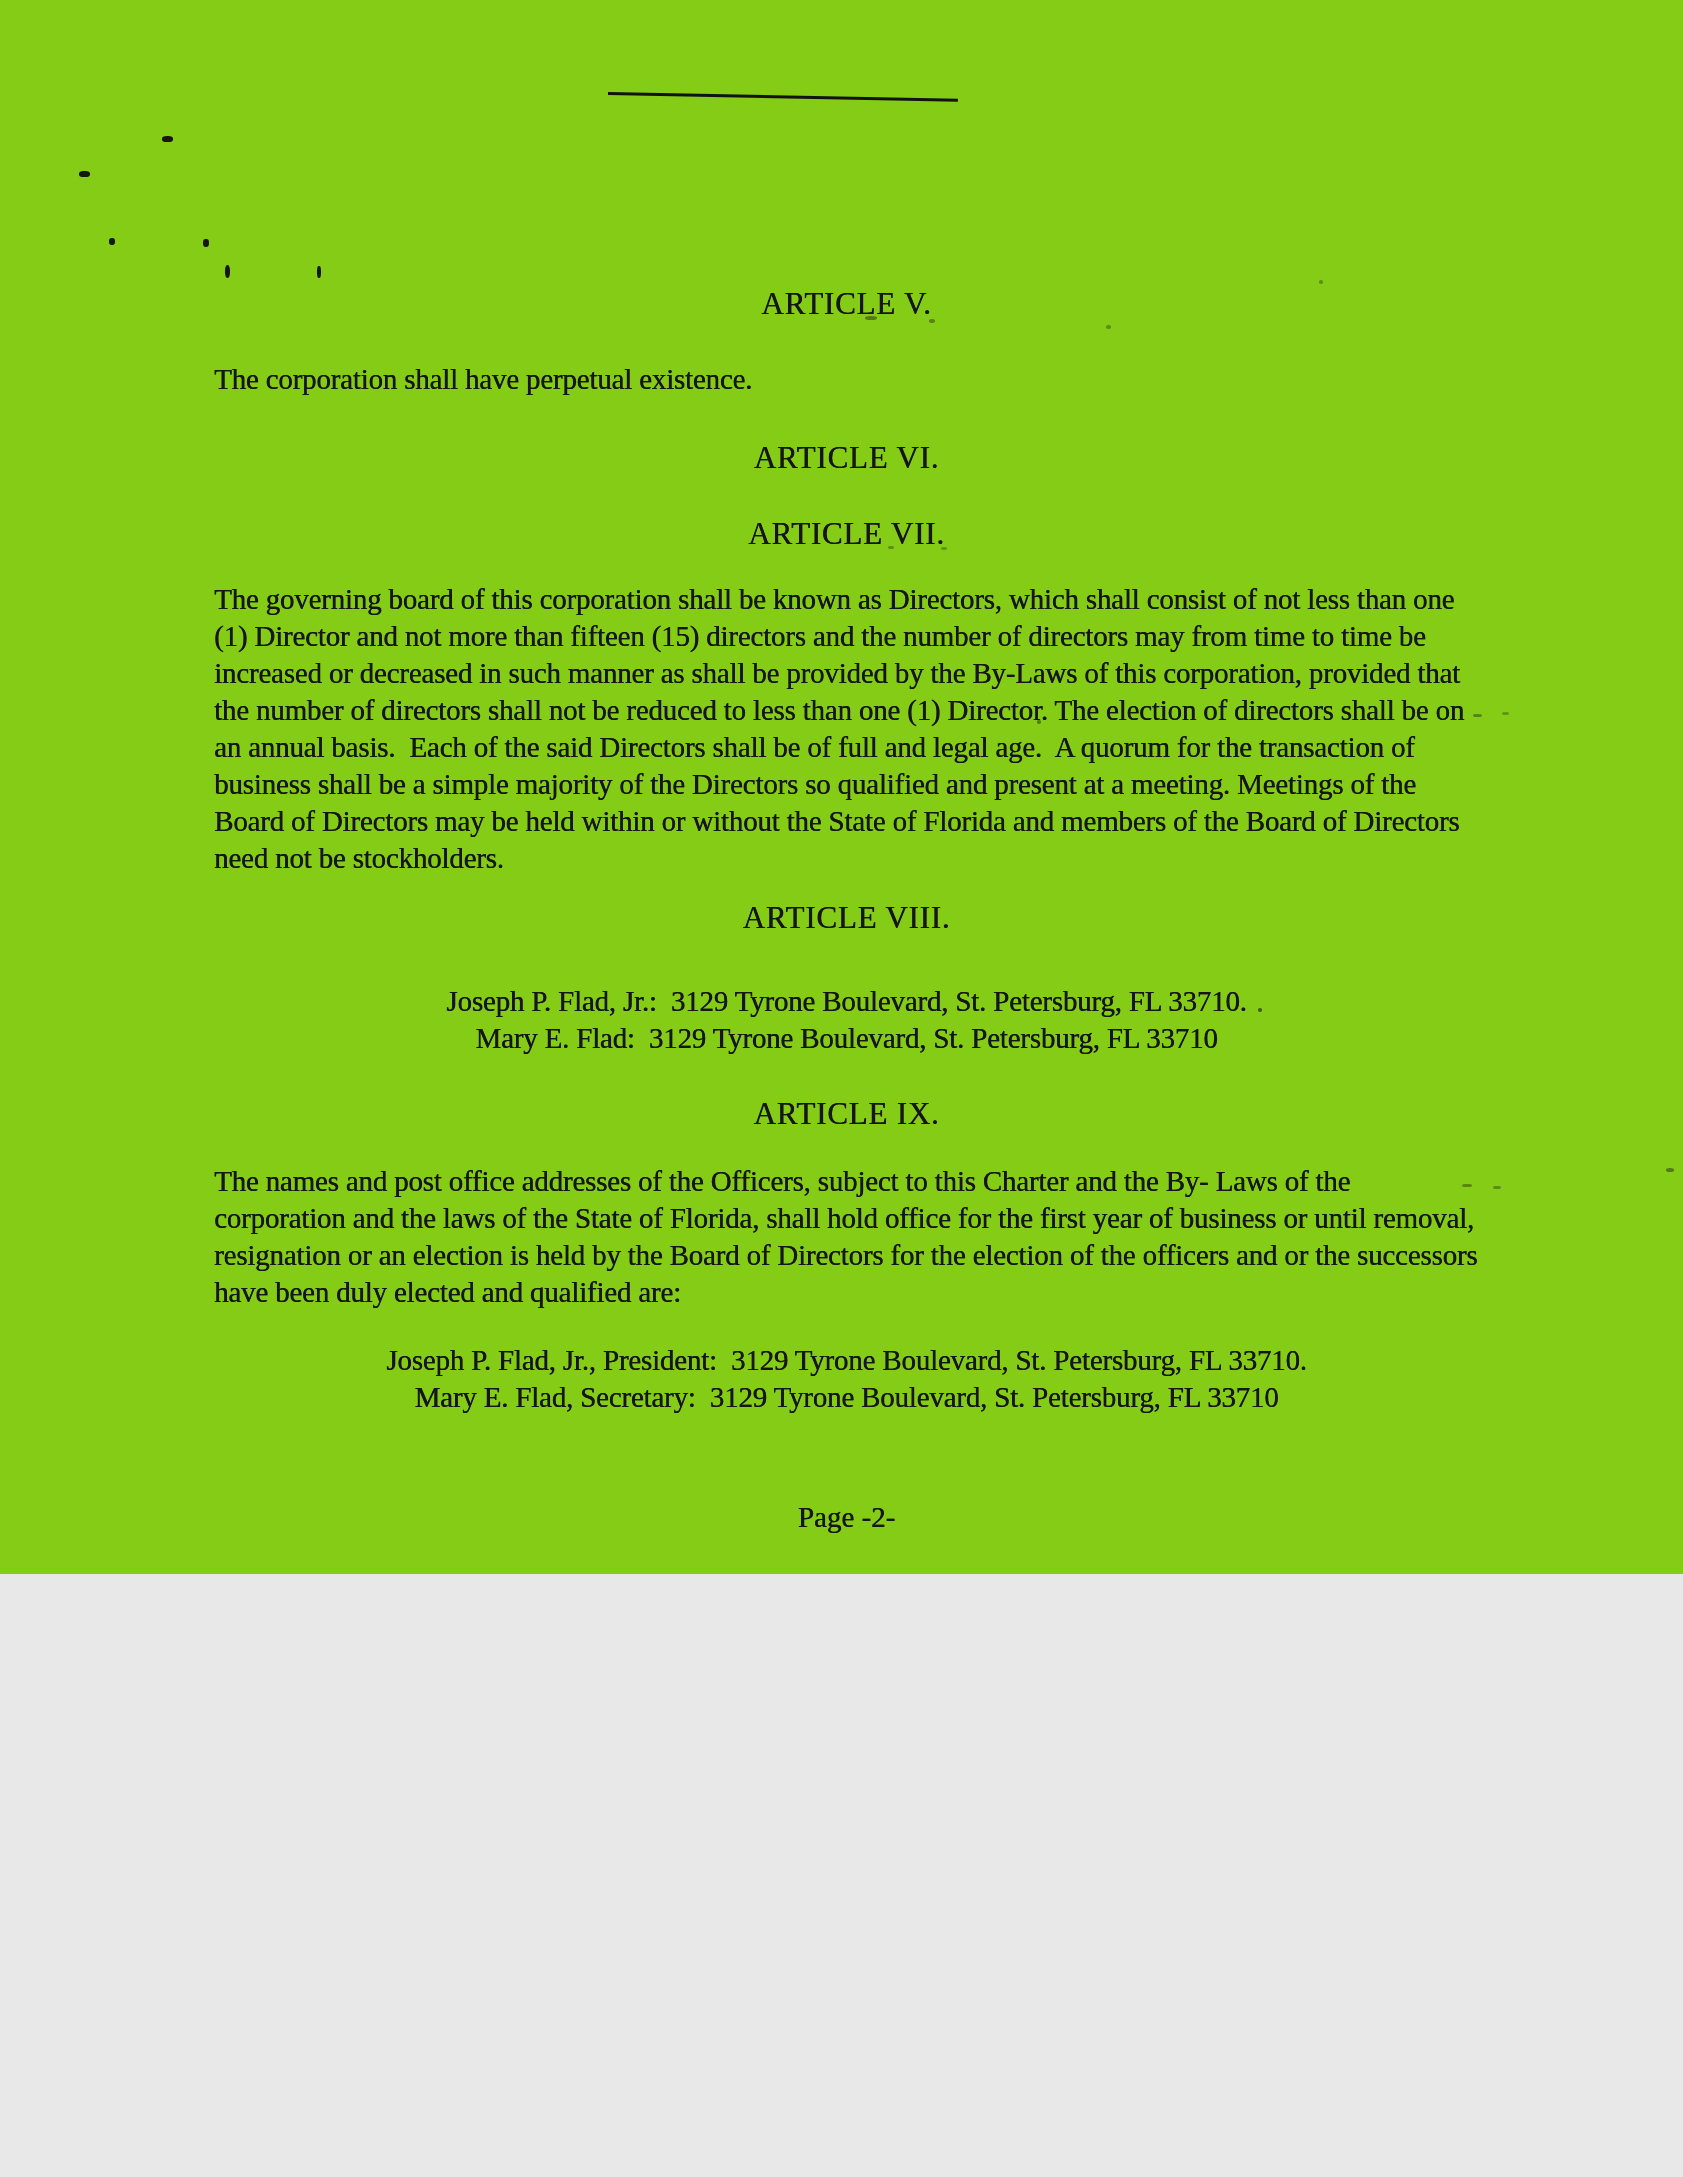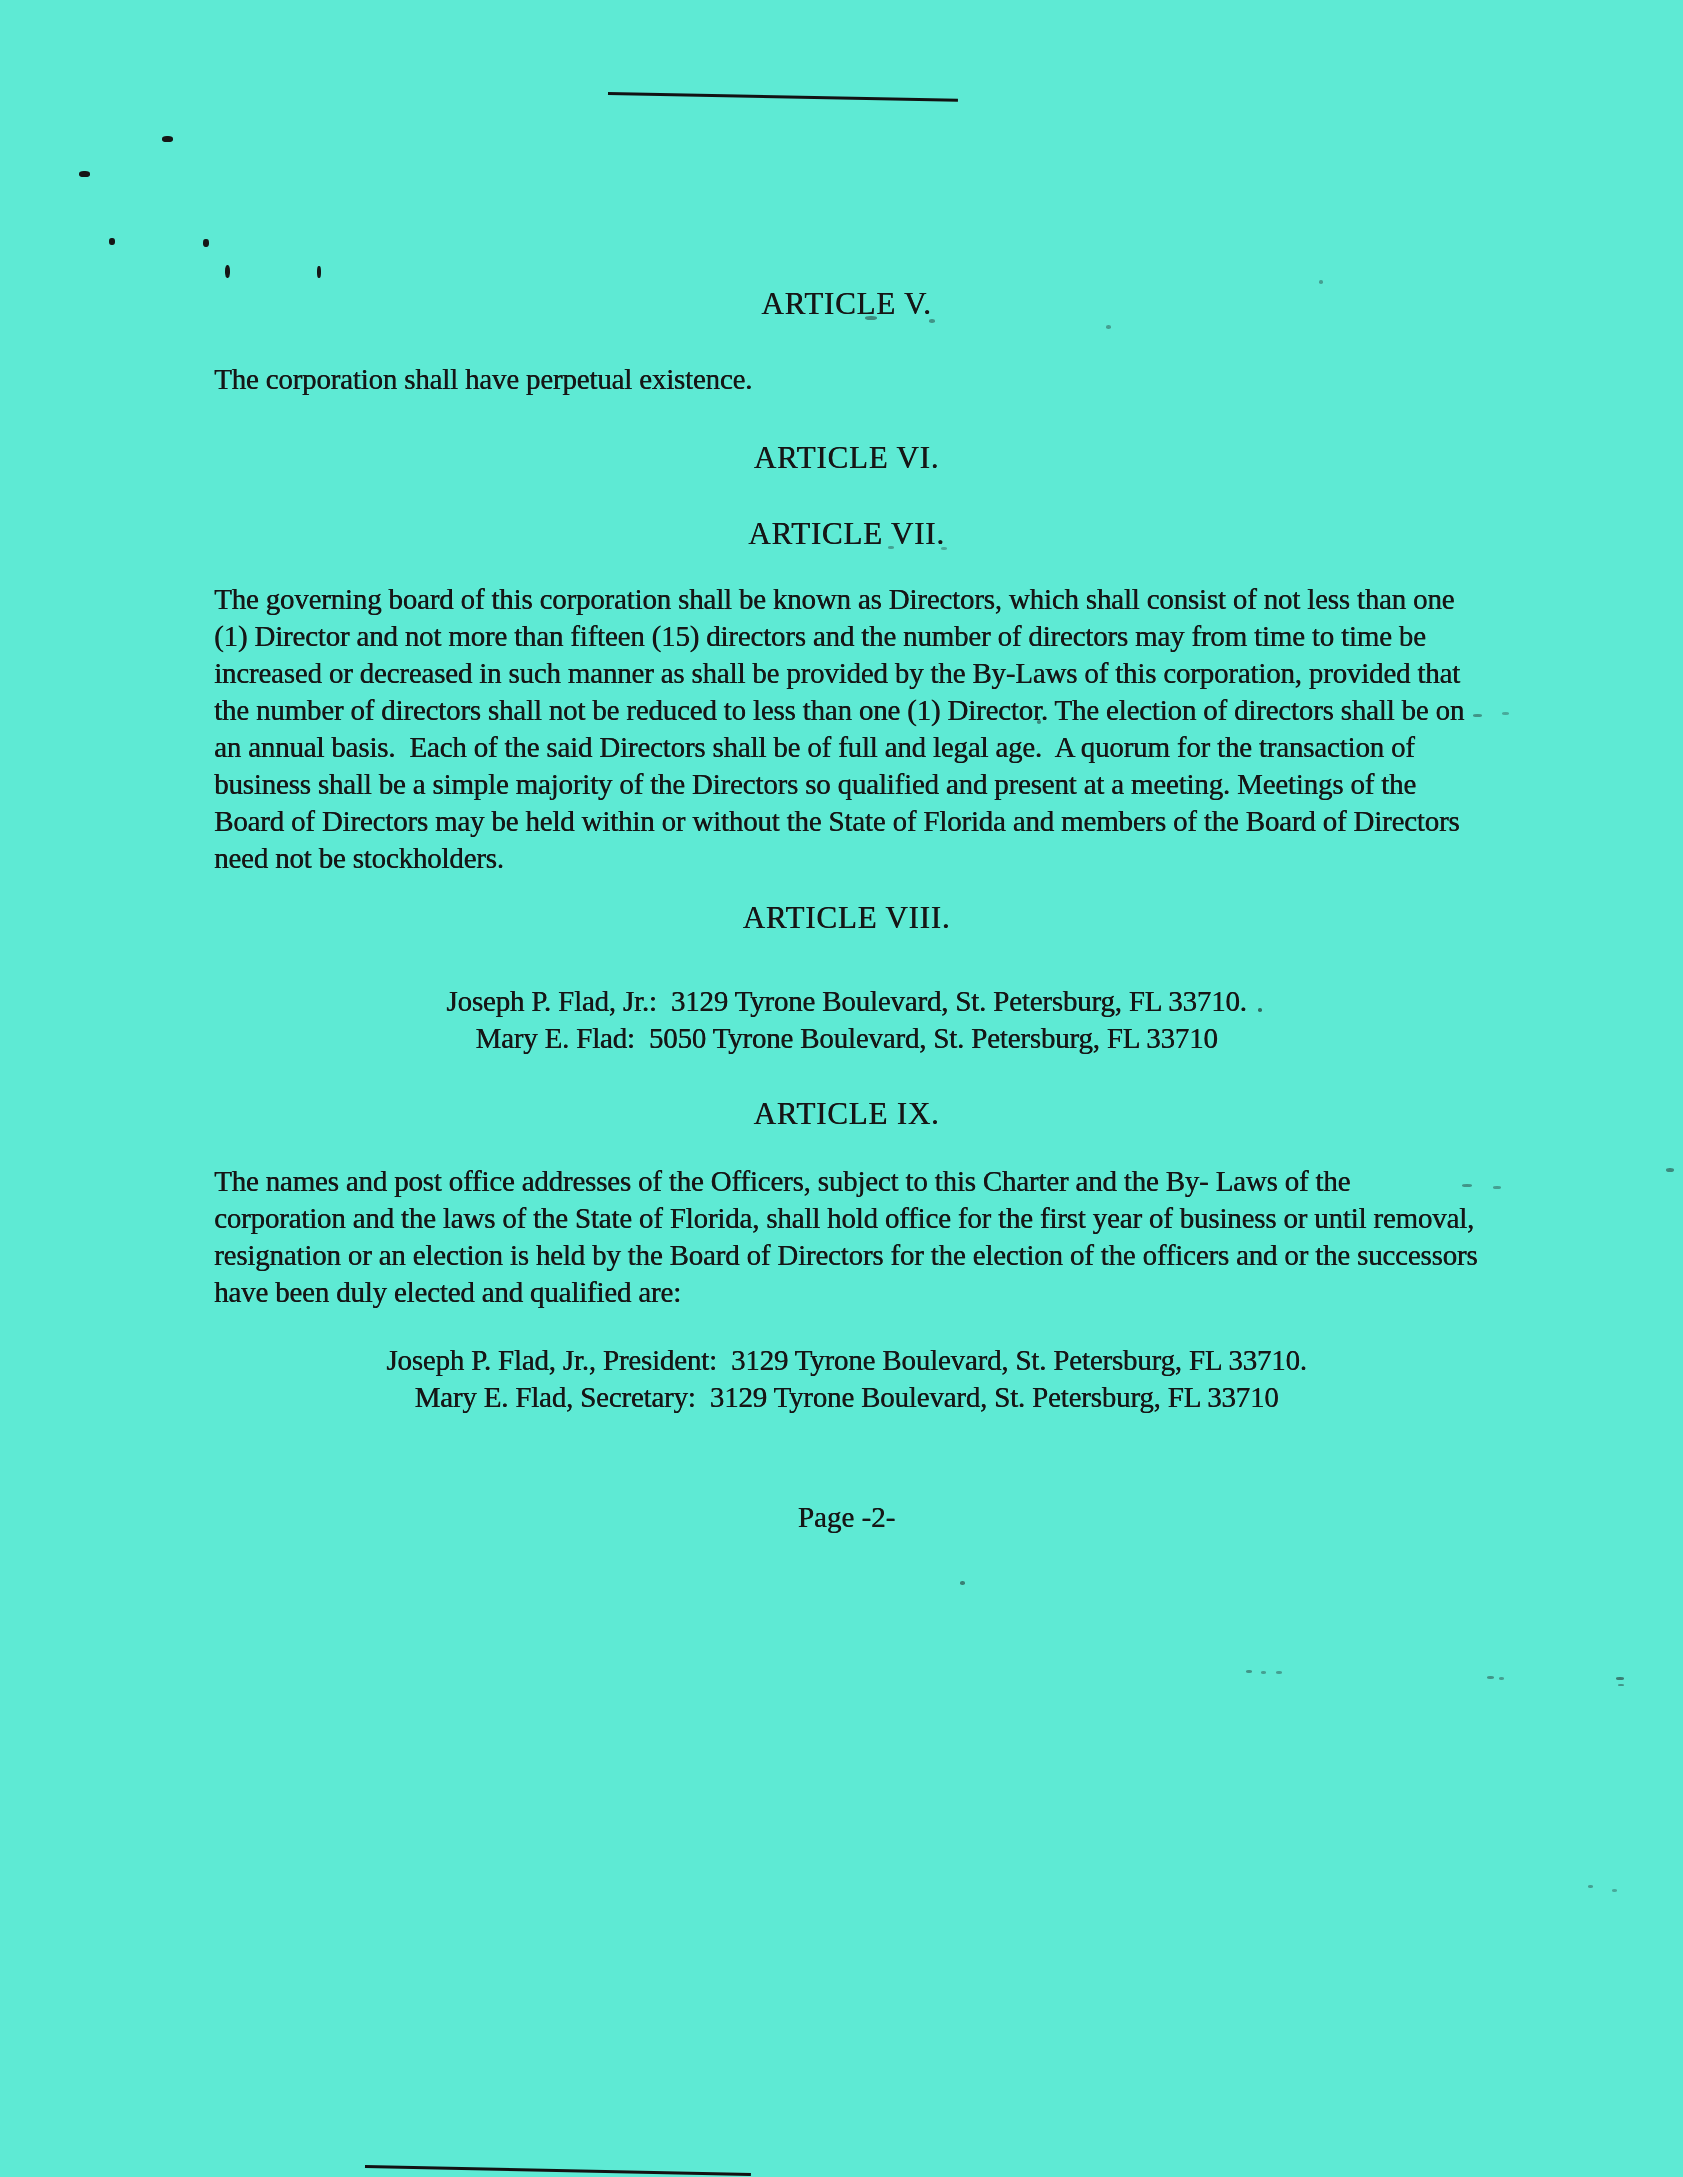"ARTICLE V." .page { background: #5eead4 -> #84cc16; height: 2177px -> 1574px }
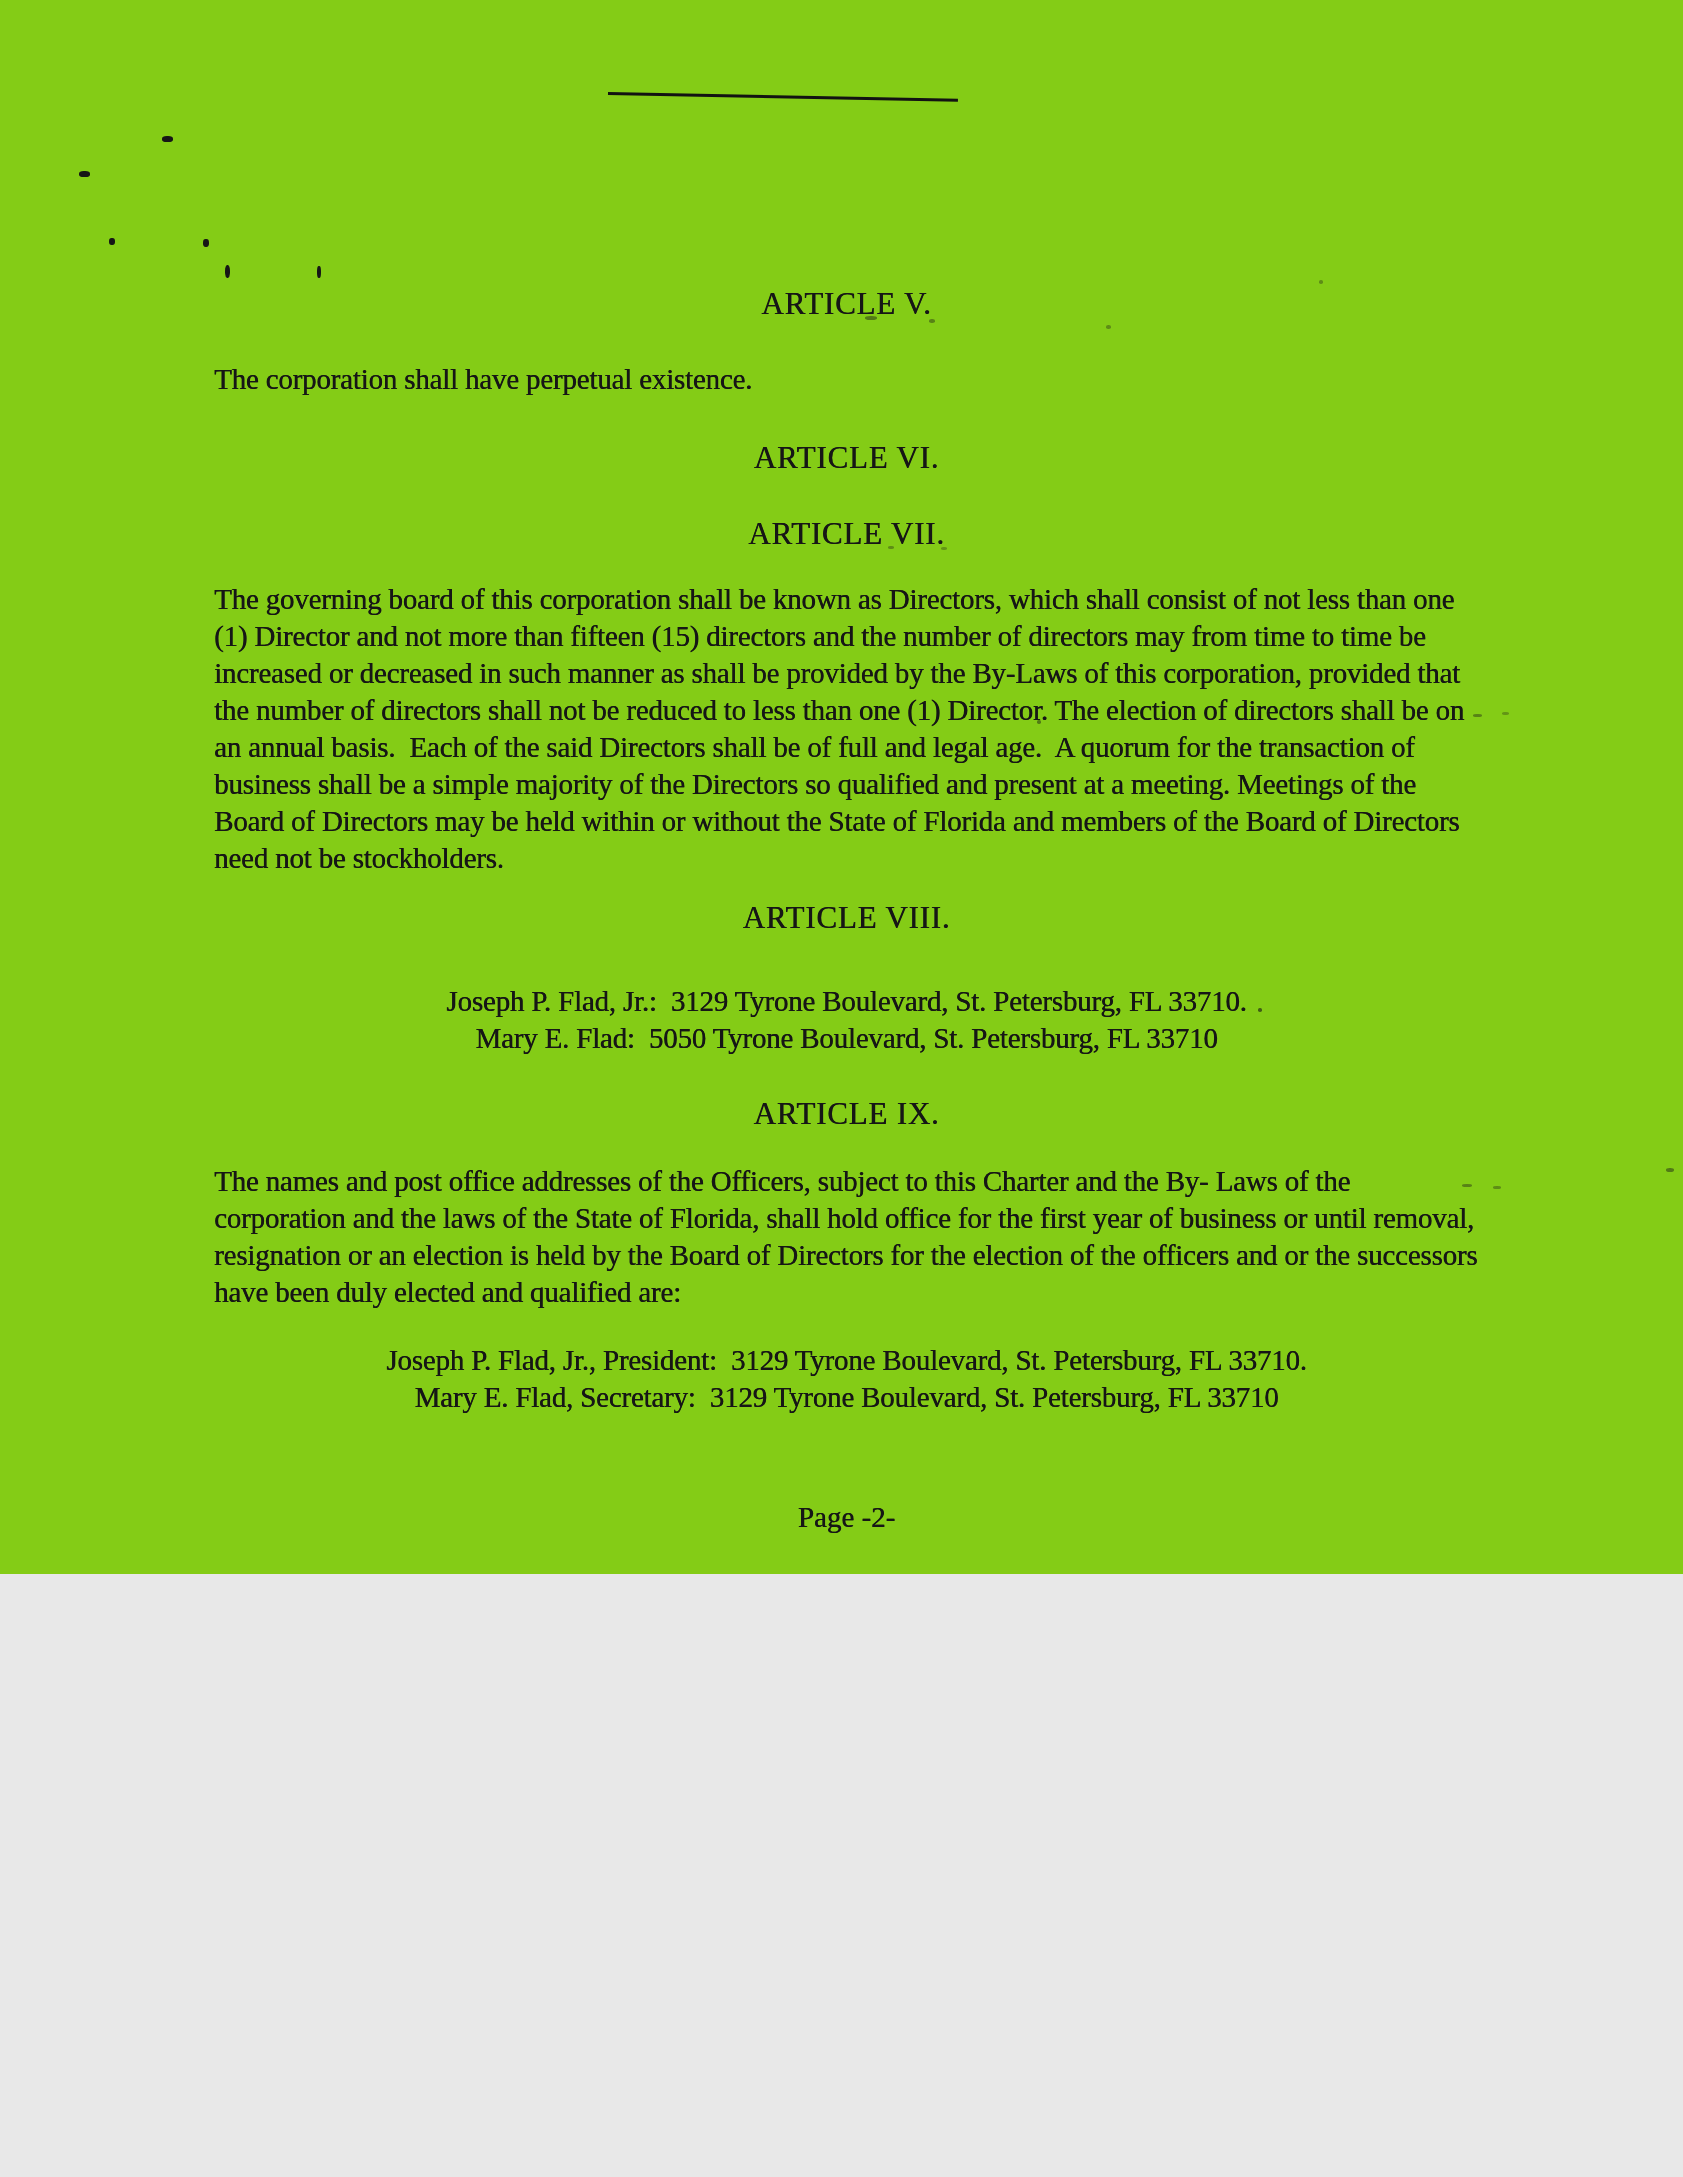"Mary E. Flad: 5050 Tyrone" p.addr { text: 5050 -> 3129 }
